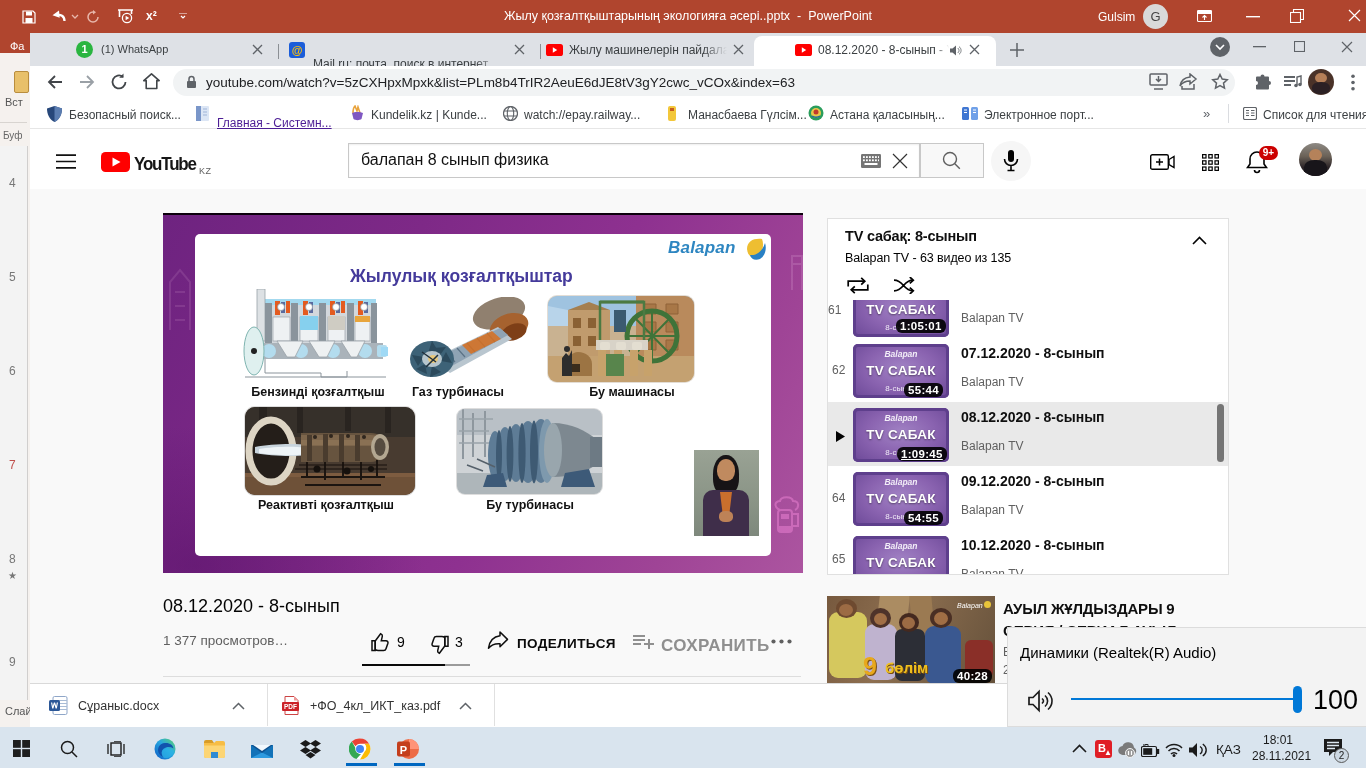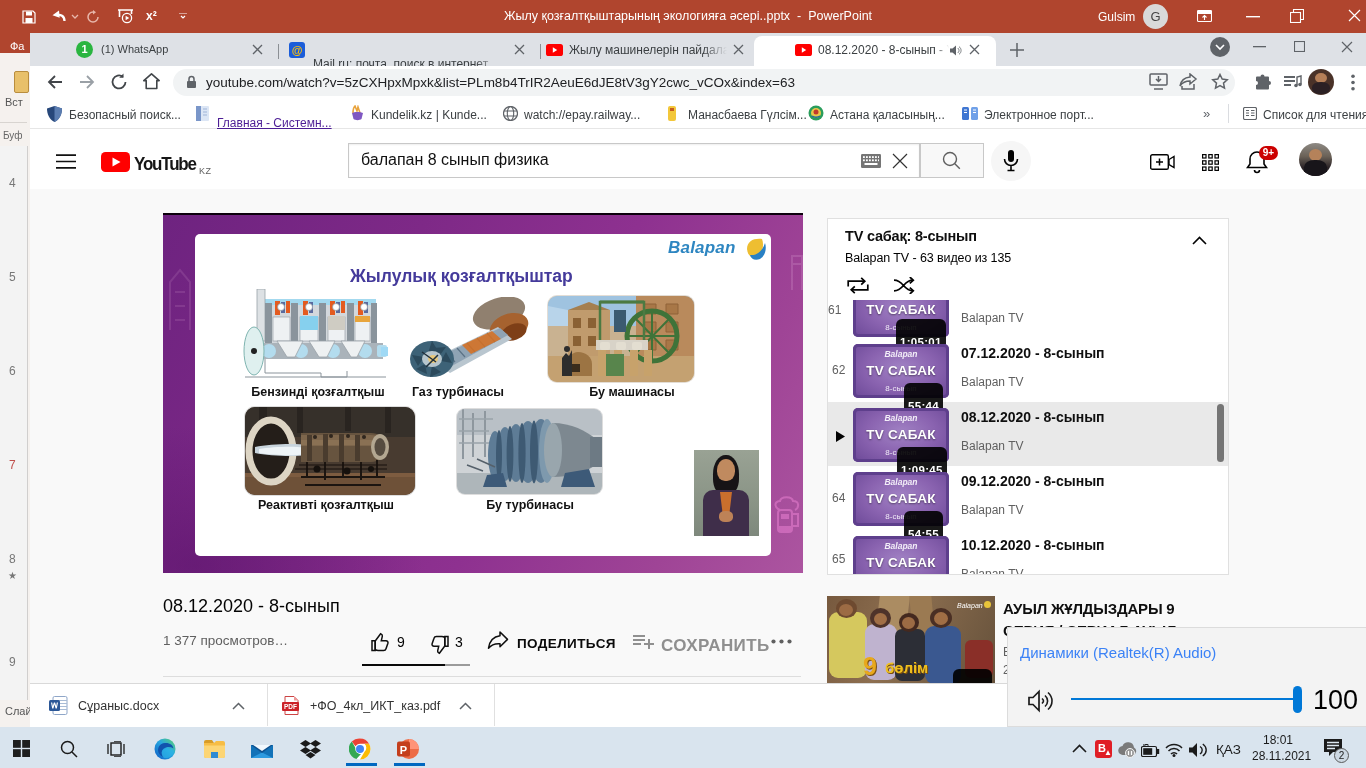"1:05:01" .pltime { padding: 17px 4px -> 1px 4px }
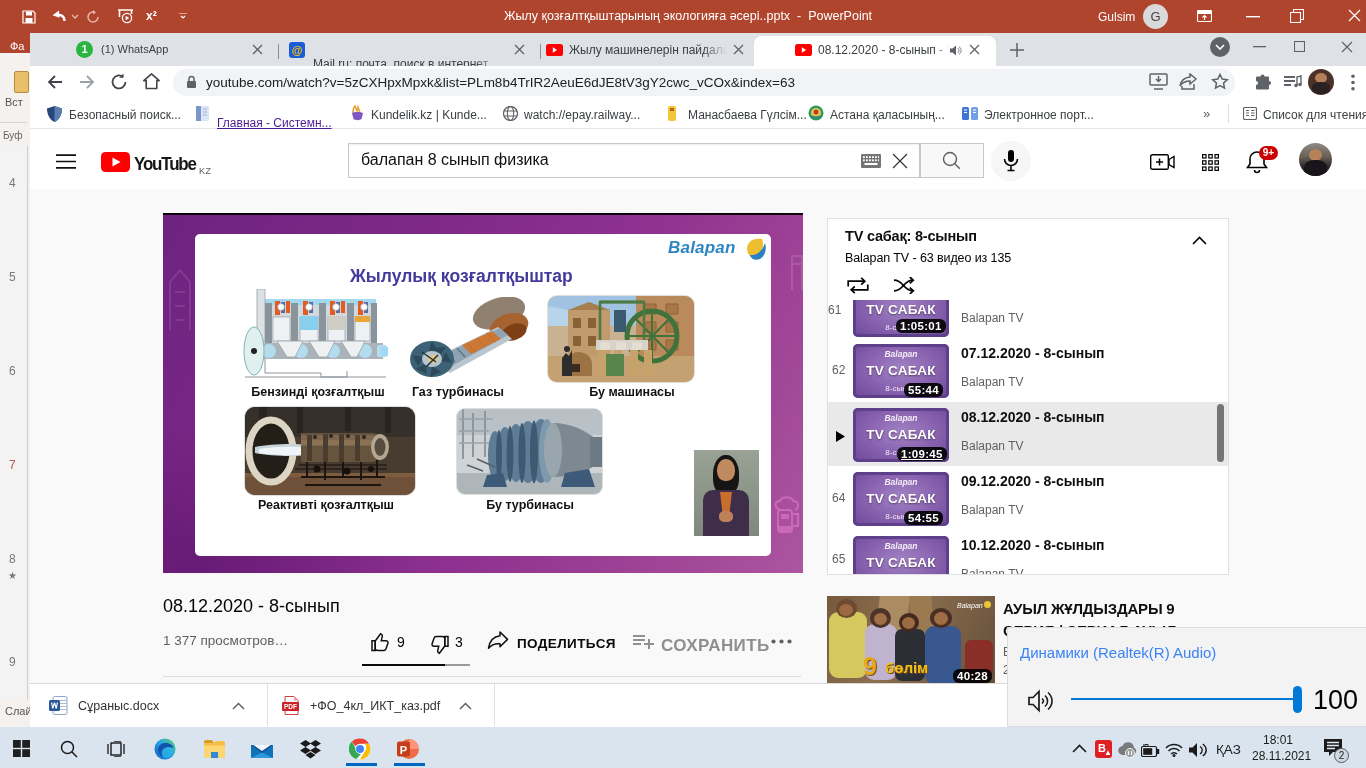"Динамики (Realtek(R) Audio)" div.abs { color: #3b82f6 -> #000000 }
